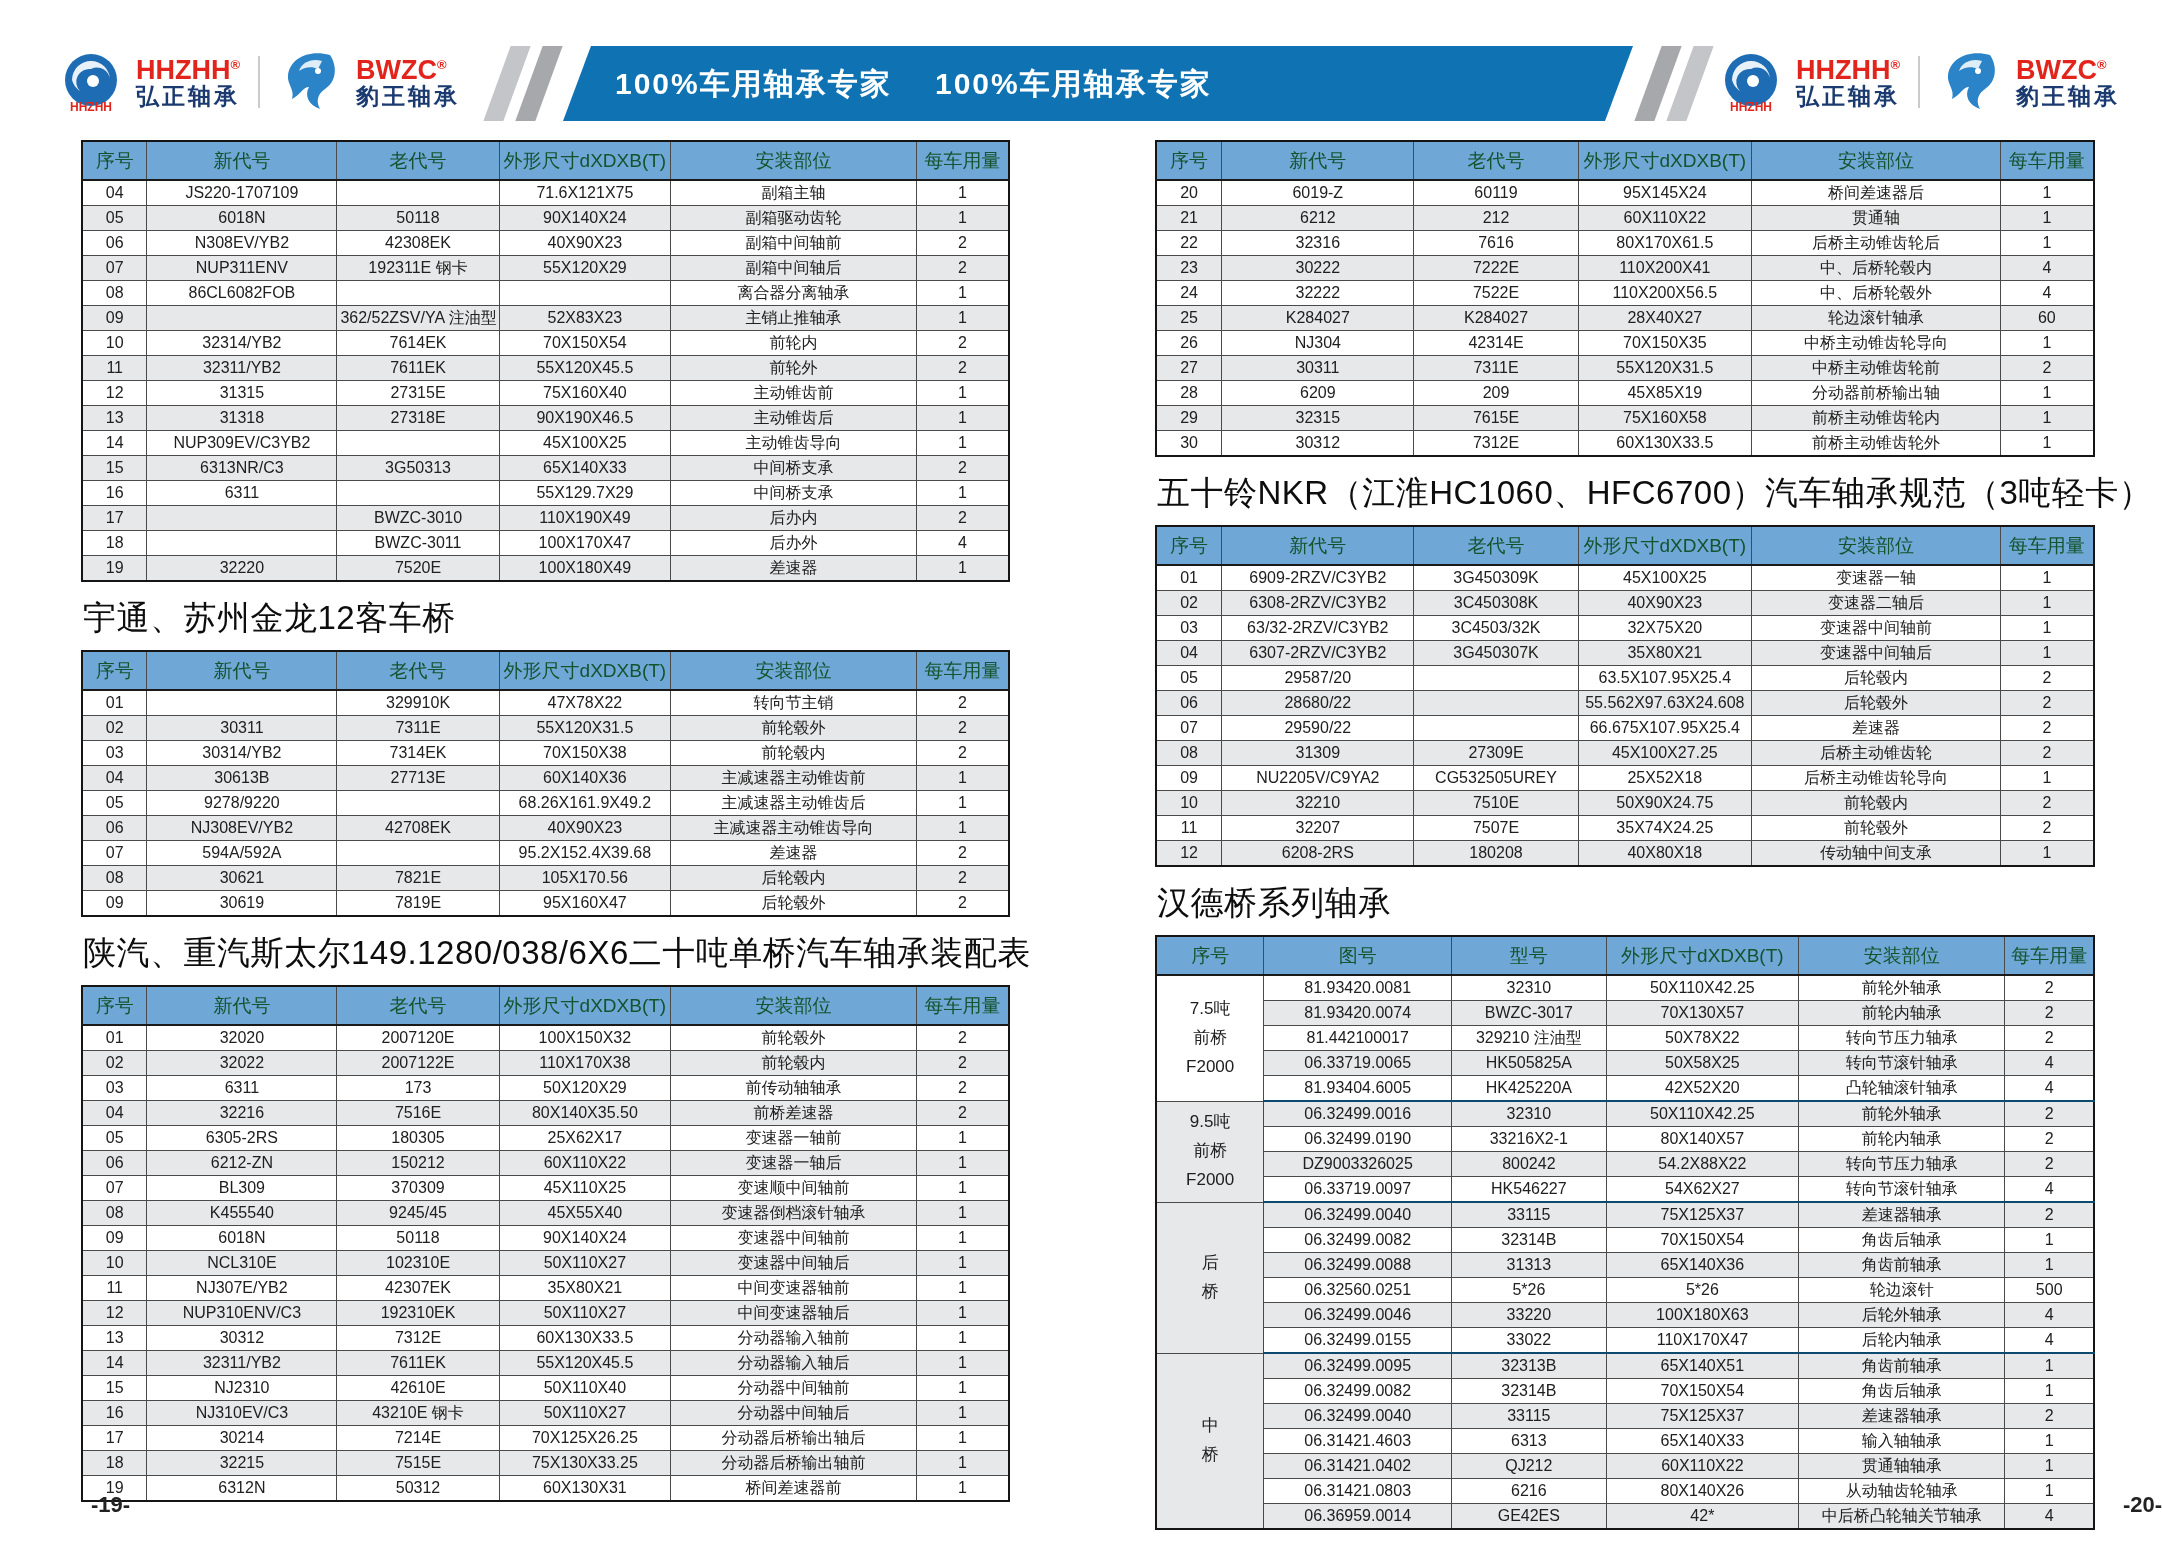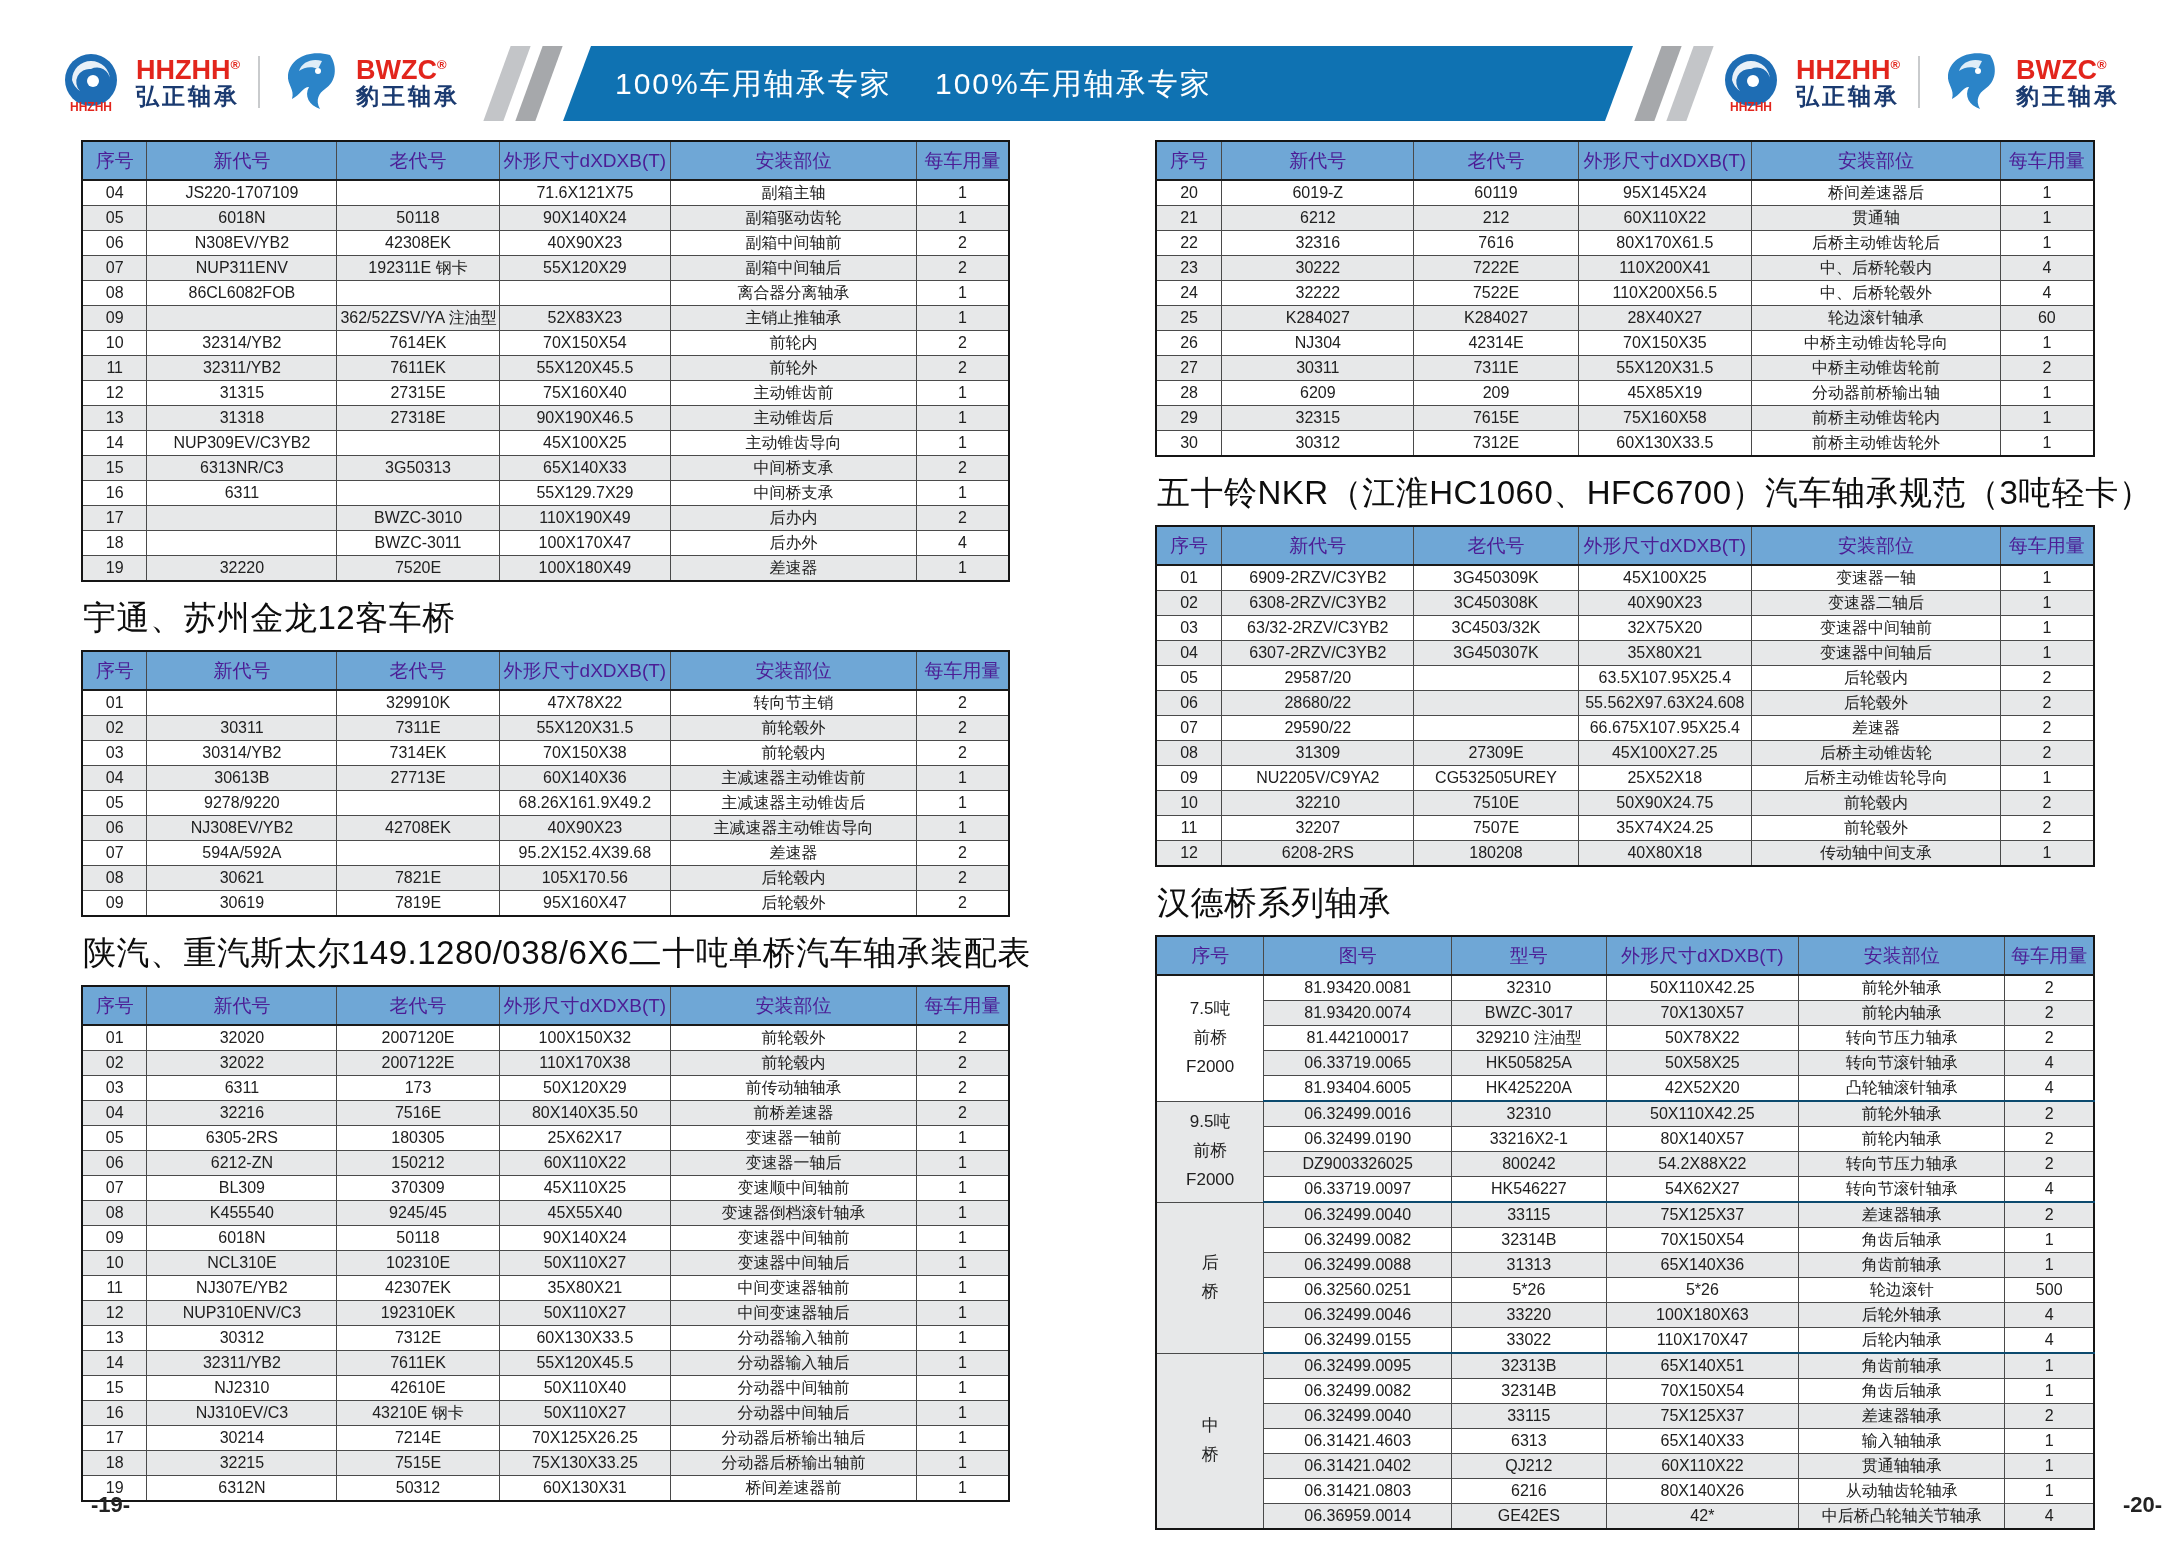"100%车用轴承专家" .band { font-weight: none -> bold }
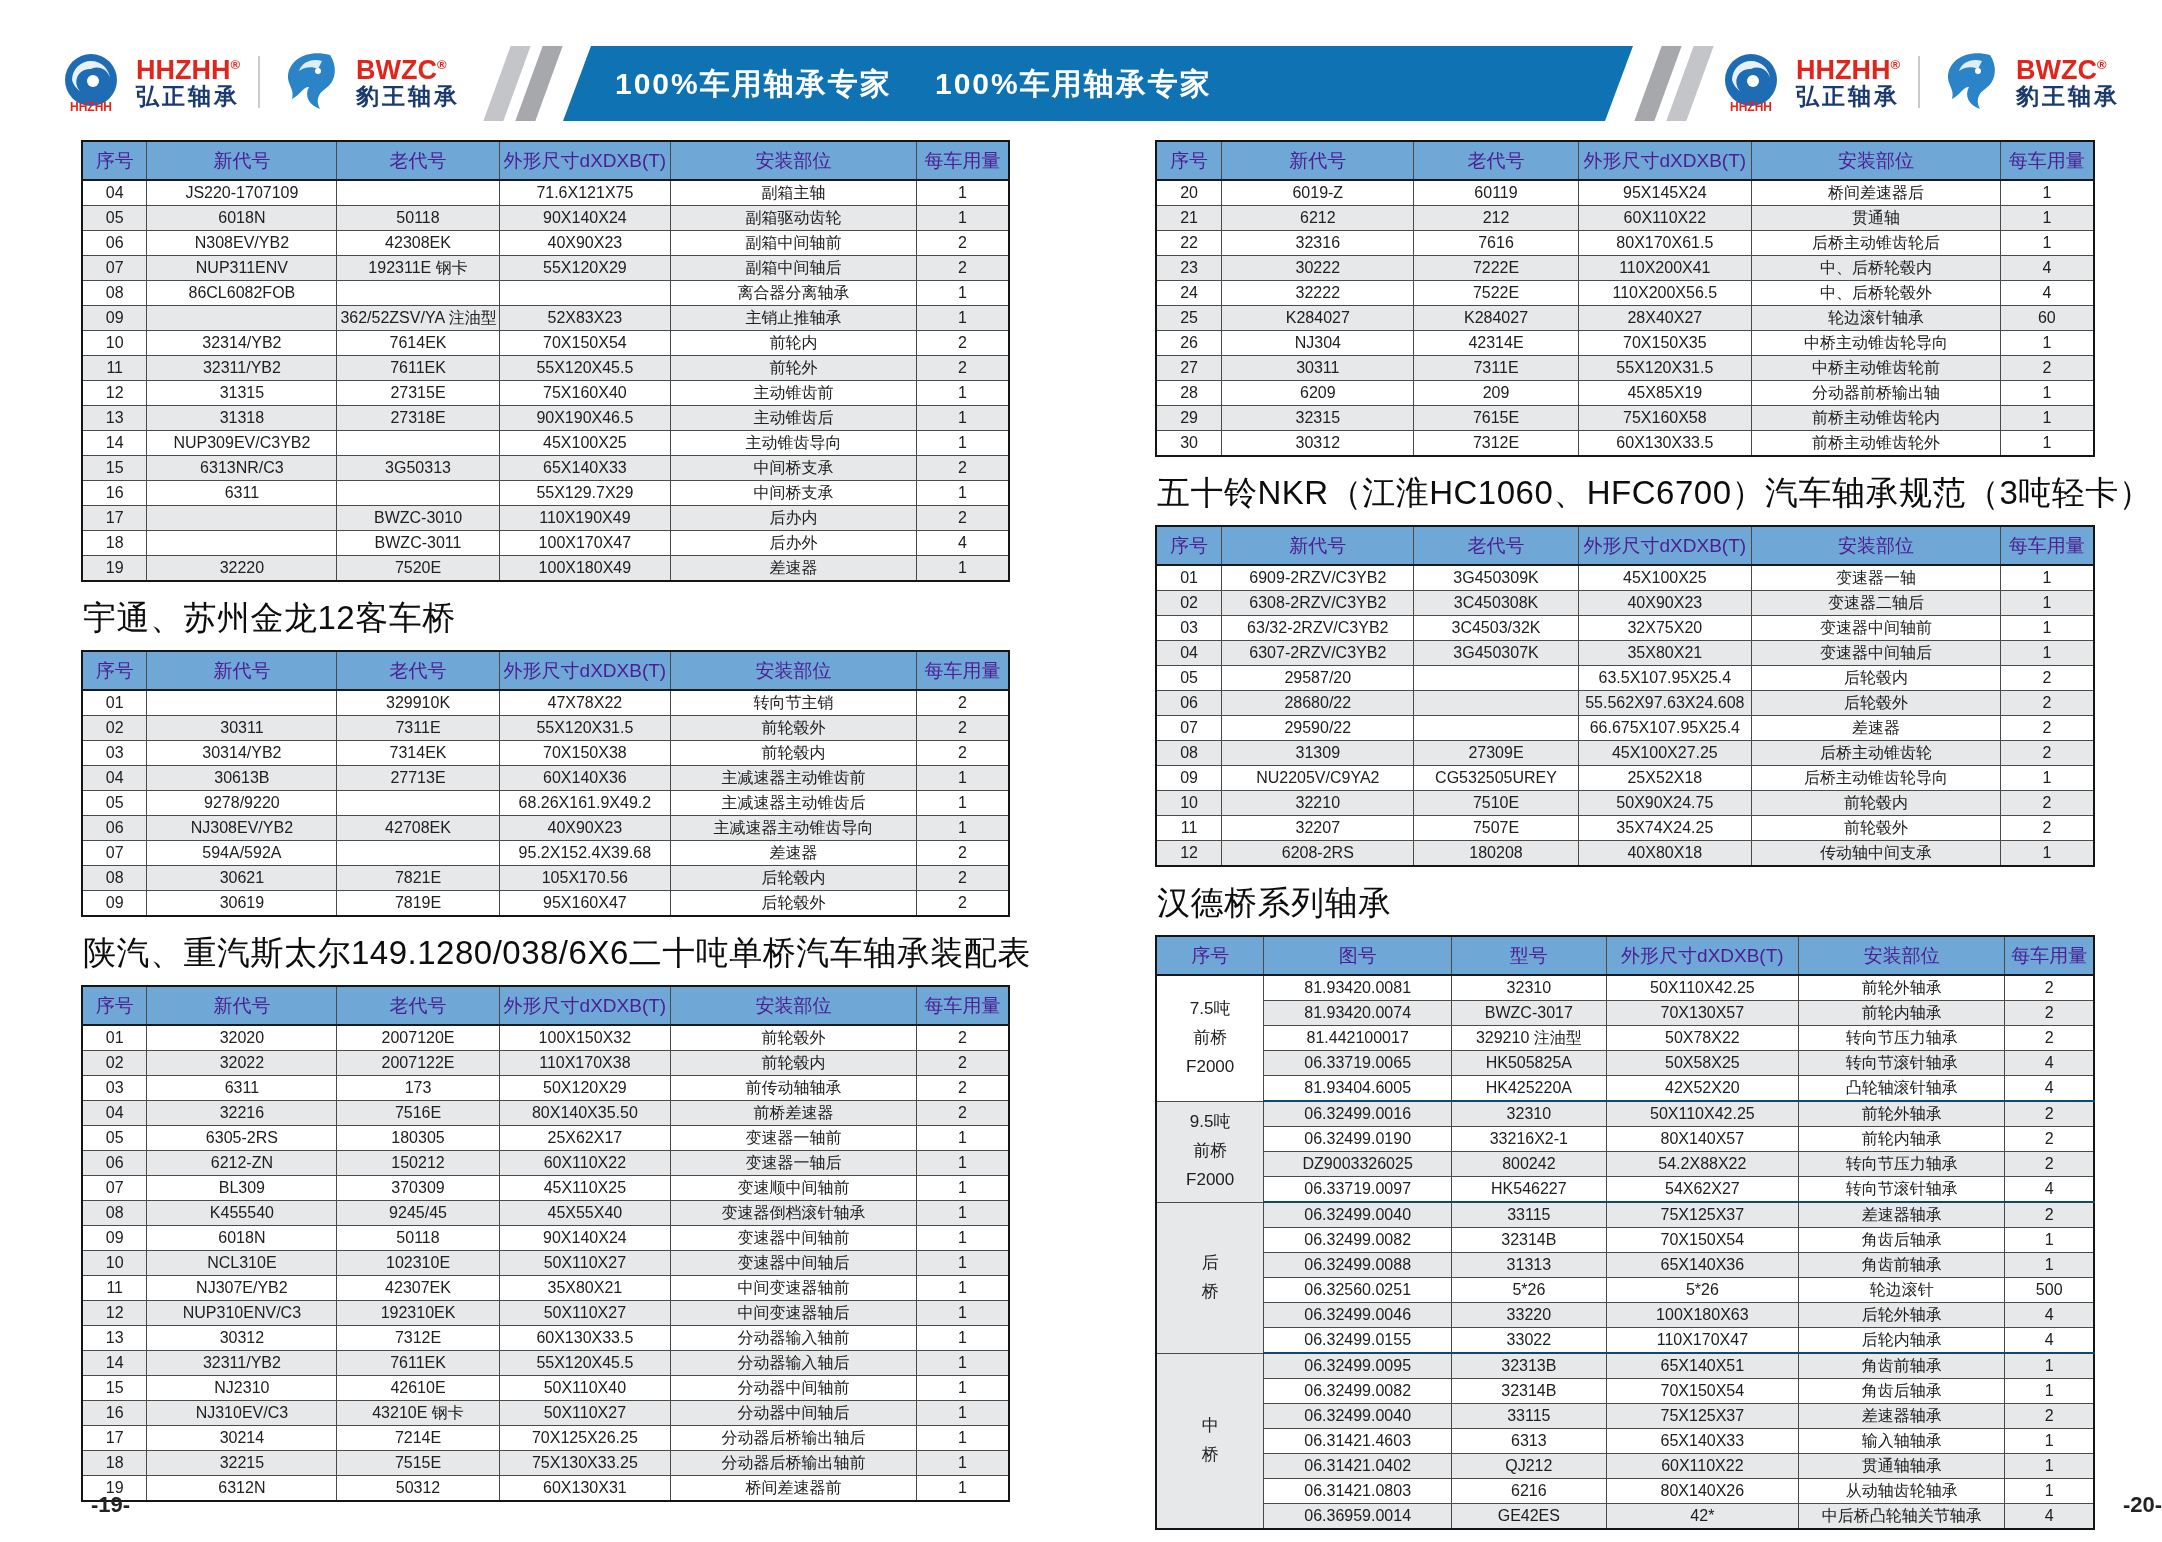"序号" th { color: #4c1d95 -> #14532d }
